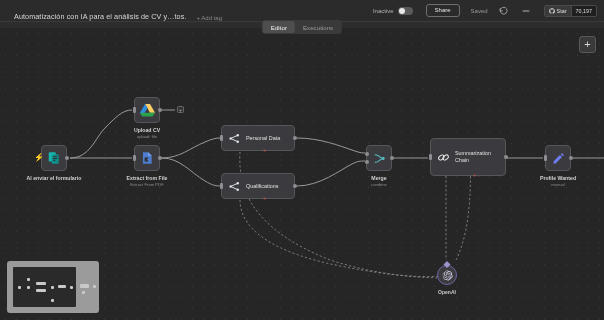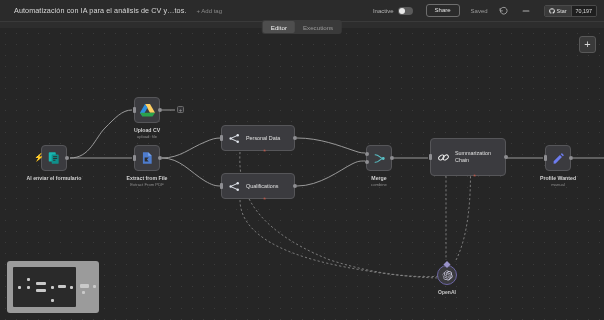"Automatización con IA para el" .header { align-items: center -> flex-end }
